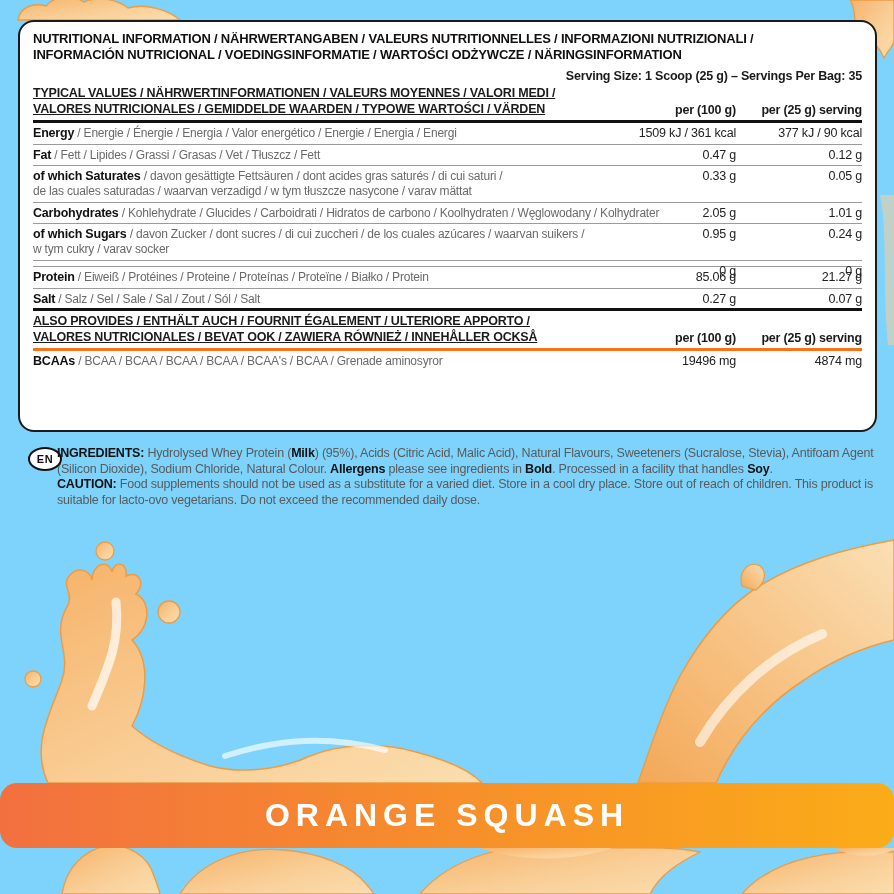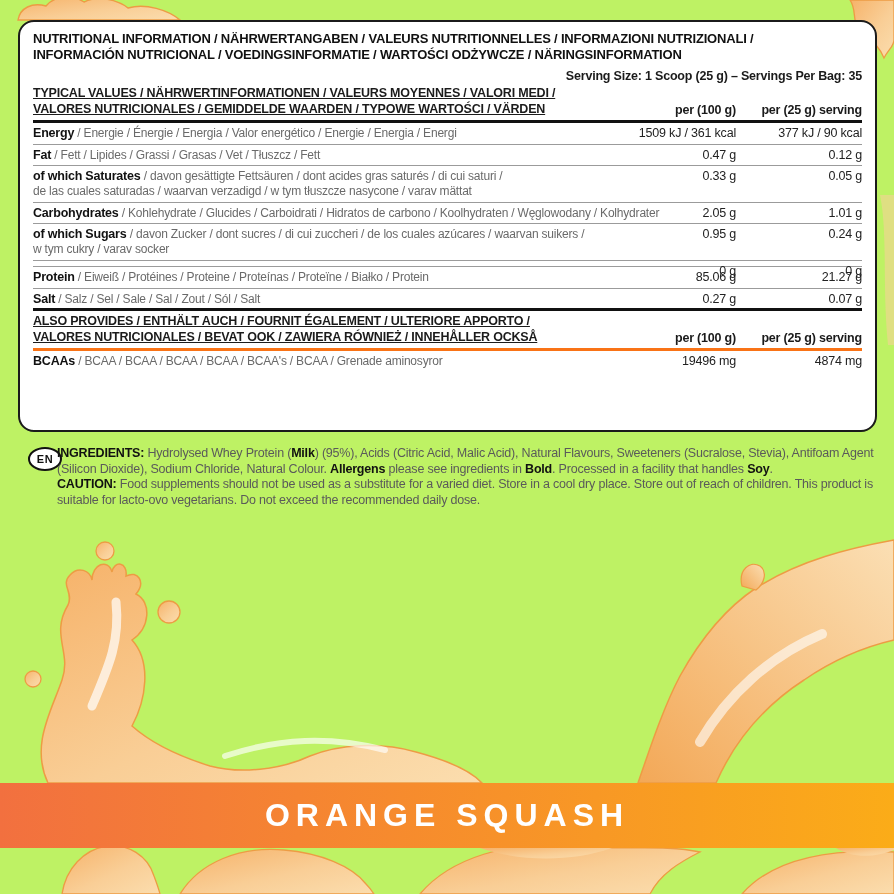"NUTRITIONAL INFORMATION /" .page { background: #bef264 -> #7dd3fc }
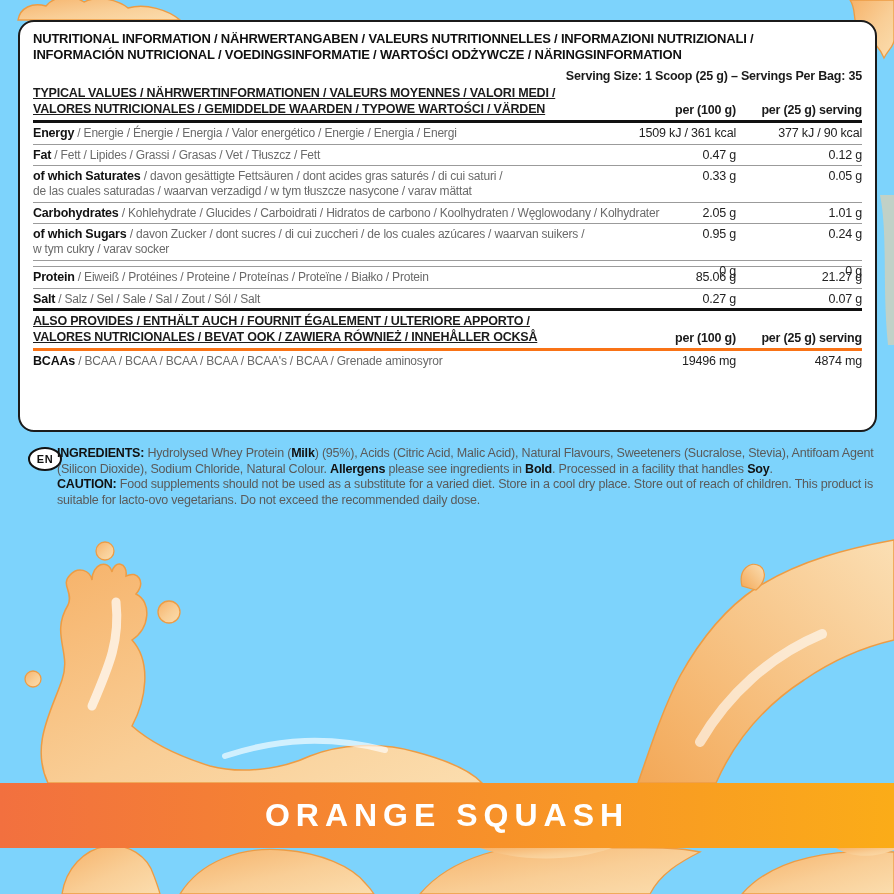"ORANGE SQUASH" div.banner { border-radius: none -> 17px }
